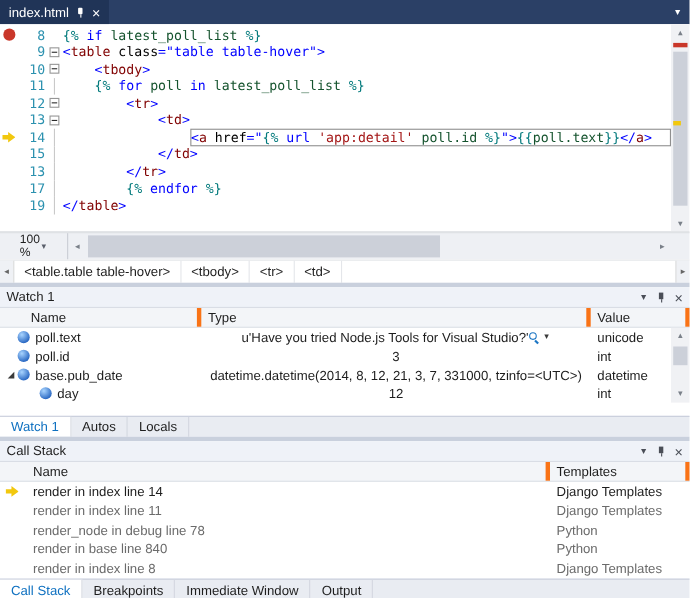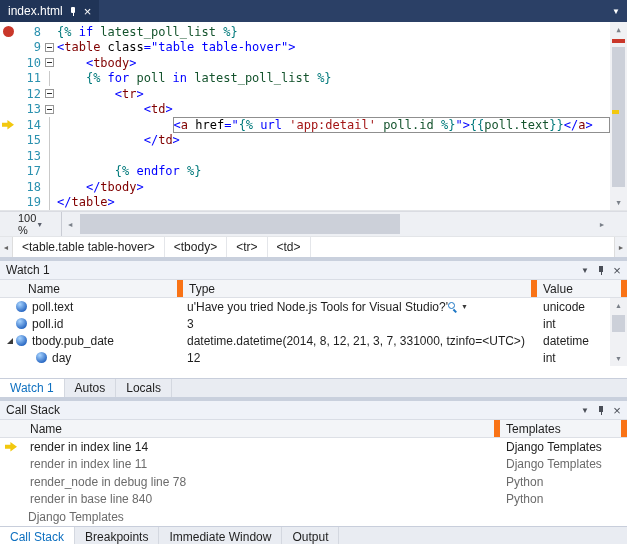"</tr>" div.code-text { html: none -> <div><span> </span><span><span>&lt;/</span><span>tr</span><span>&gt;</span></span></div> }
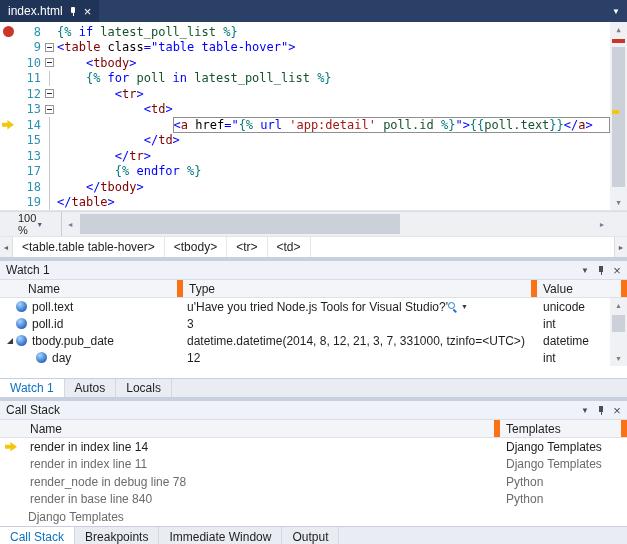"18" div.code-line { html: <div> <div></div> <div>18</div> <div> <span></span> </div> <div><span> </span><span><span>&lt;/</span><span>tbody</span><span>&gt;</span></span></div> </div> -> none }
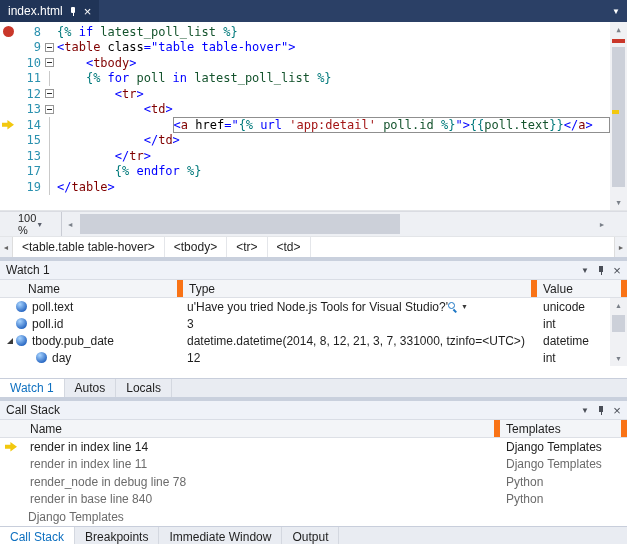"Name" .gh-cell { border-right: 6px solid #f97316 -> 4px solid #f97316 }
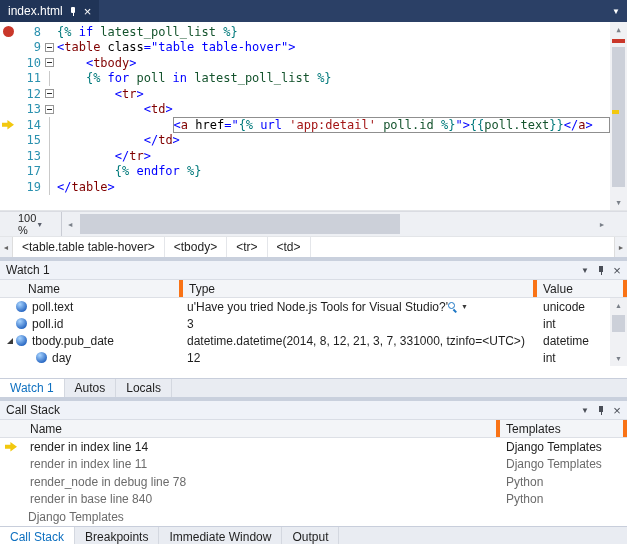"u'Have you tried Node.js Tools" .value-cell { justify-content: flex-start -> center }
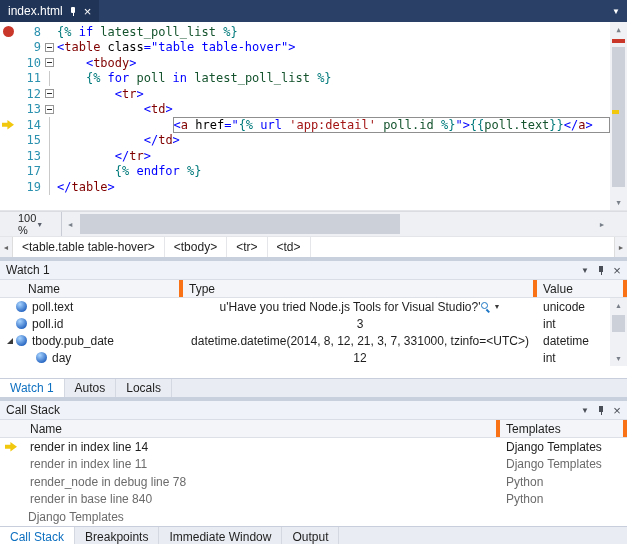"tbody.pub_date" span.ntext { text: tbody.pub -> base.pub }
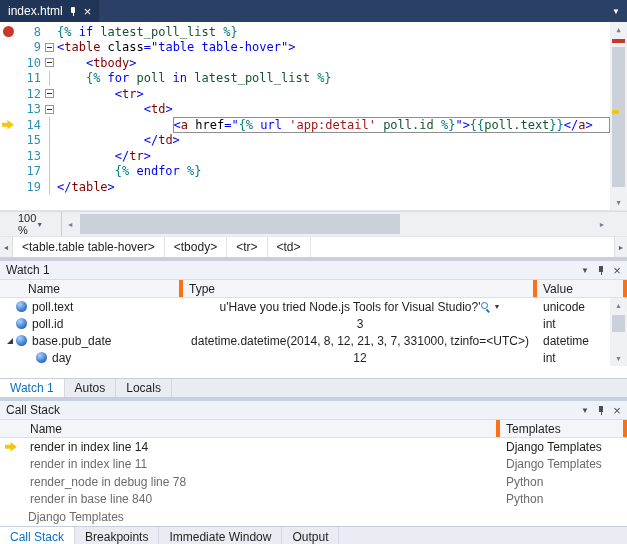"render in index line 8" div.cell { html: none -> <div>render in index line 8</div> }
